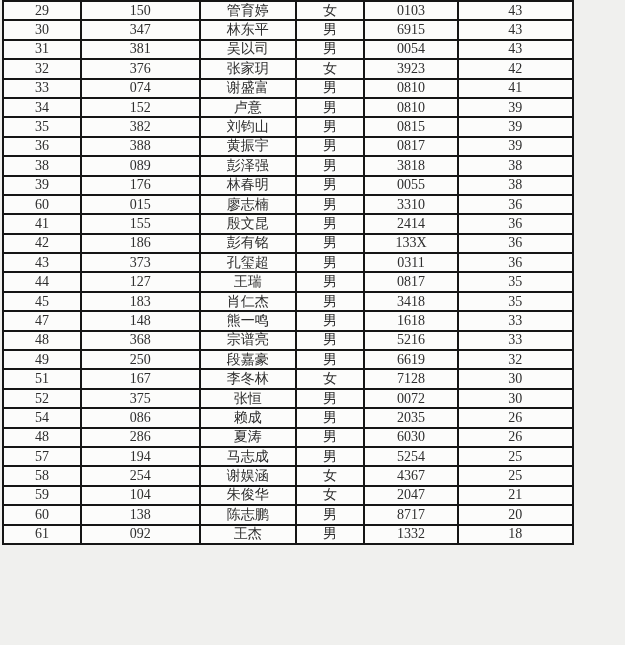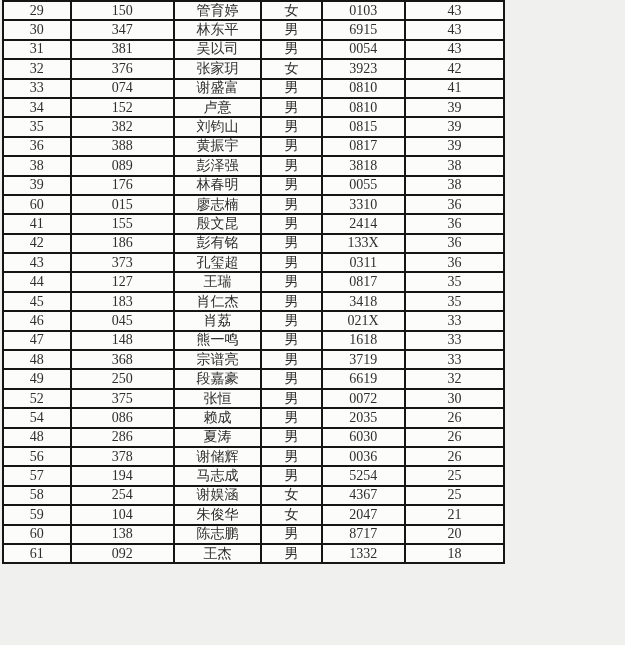"29" .page { width: 505px -> 574px }
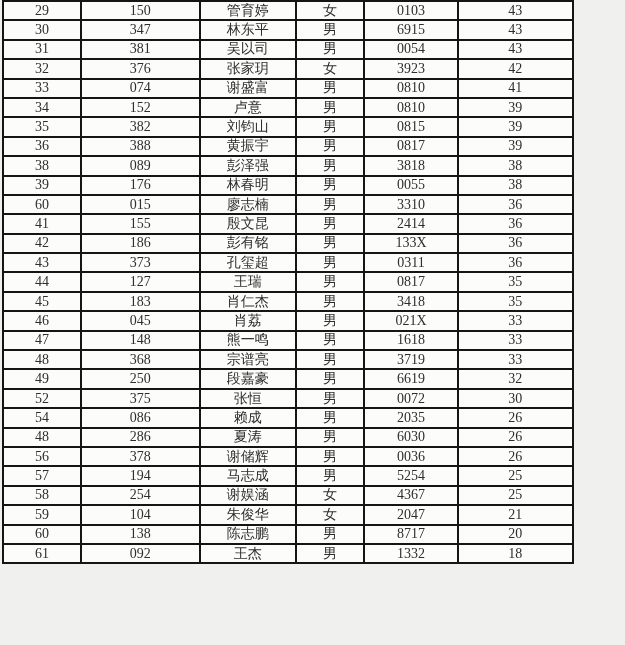"46" tr { html: <tr> <td>46</td> <td>045</td> <td>肖荔</td> <td>男</td> <td>021X</td> <td>33</td> </tr> -> none }
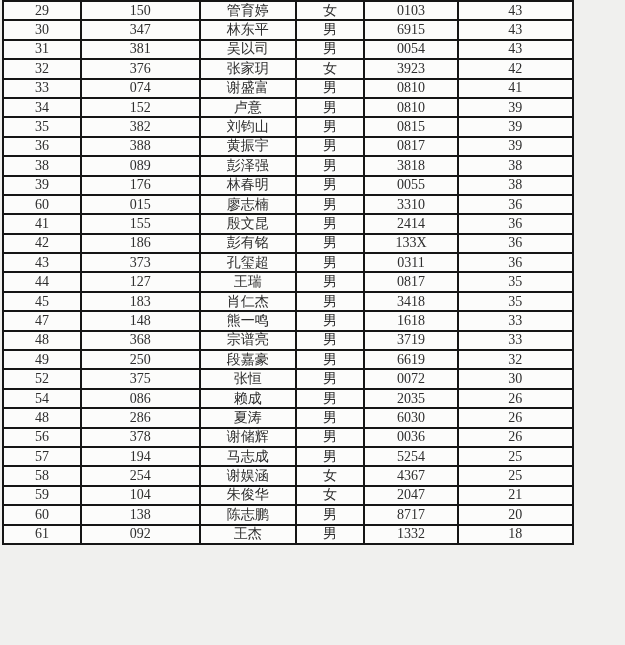"3719" td { text: 3719 -> 5216 }
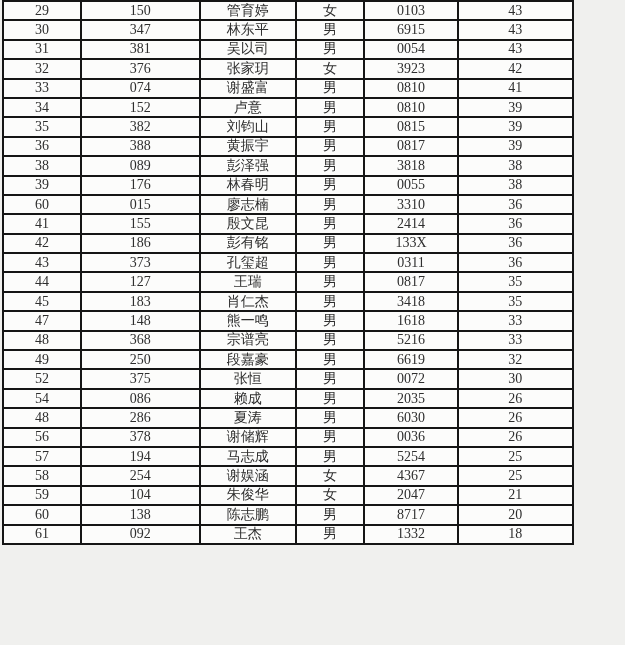"51" tr { html: none -> <tr> <td>51</td> <td>167</td> <td>李冬林</td> <td>女</td> <td>7128</td> <td>30</td> </tr> }
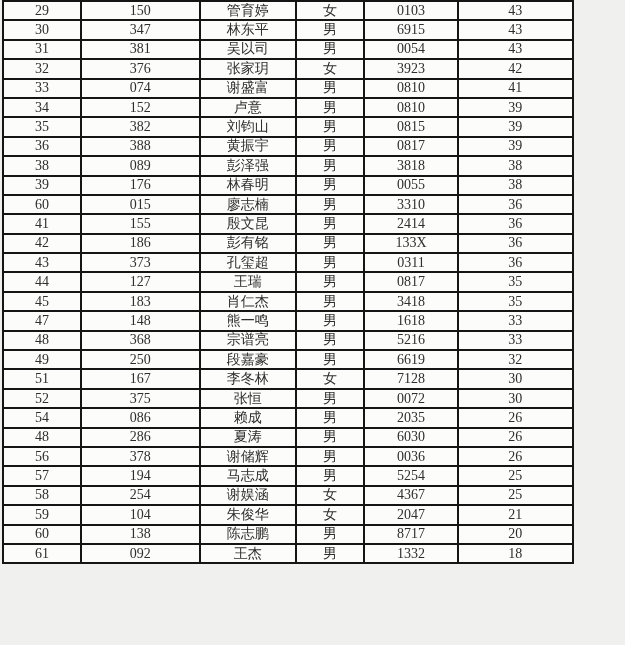"56" tr { html: <tr> <td>56</td> <td>378</td> <td>谢储辉</td> <td>男</td> <td>0036</td> <td>26</td> </tr> -> none }
